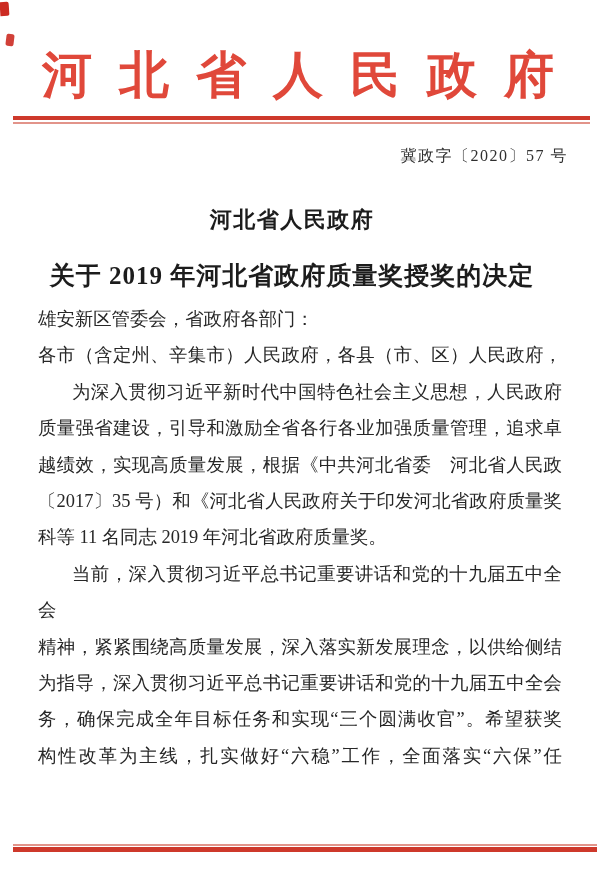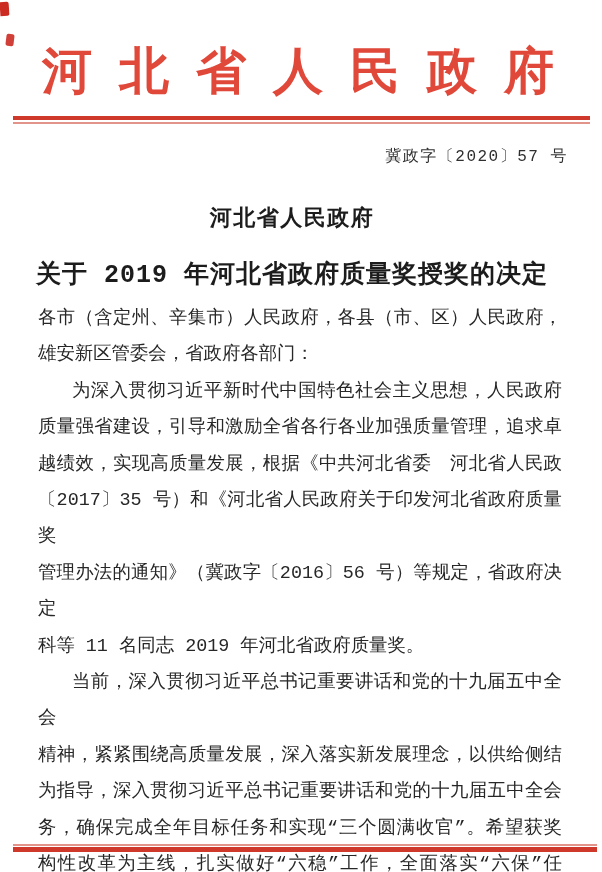"河北省人民政府" .page { font-family: Liberation Mono, monospace -> Liberation Serif, serif }
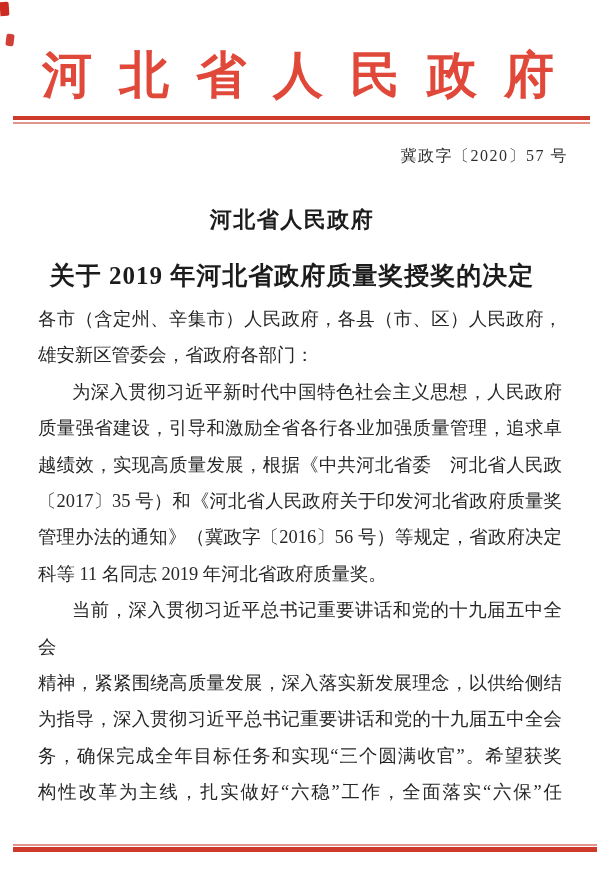"各市（含定州、辛集市）人民政府，各县（市、区）人民政府，" div.bline { order: before "雄安新区管委会，省政府各部门：" -> after "雄安新区管委会，省政府各部门：" }
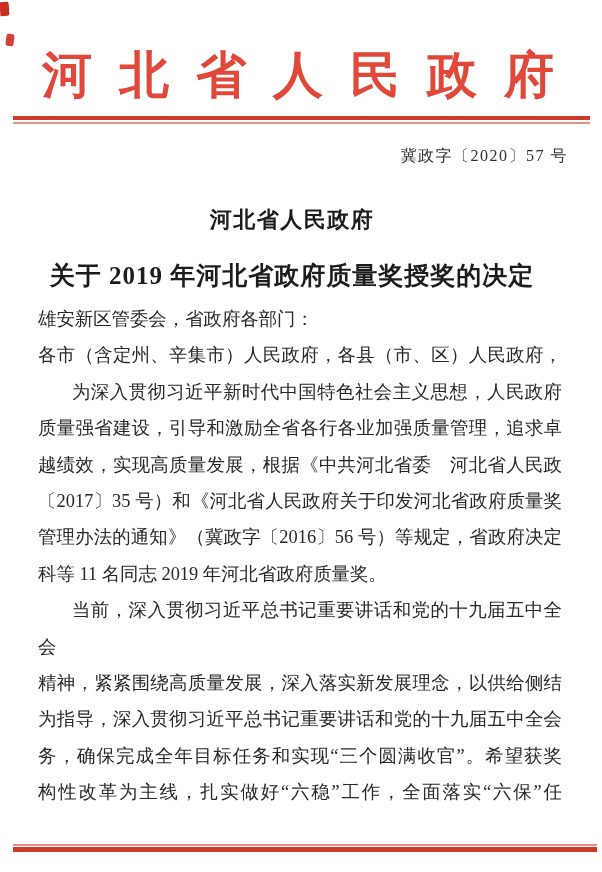"管理办法的通知》（冀政字〔2016〕56 号）等规定，省政府决定" div.bline { html: <div>管理办法的通知》（冀政字〔2016〕56 号）等规定，省政府决定</div> -> none }
